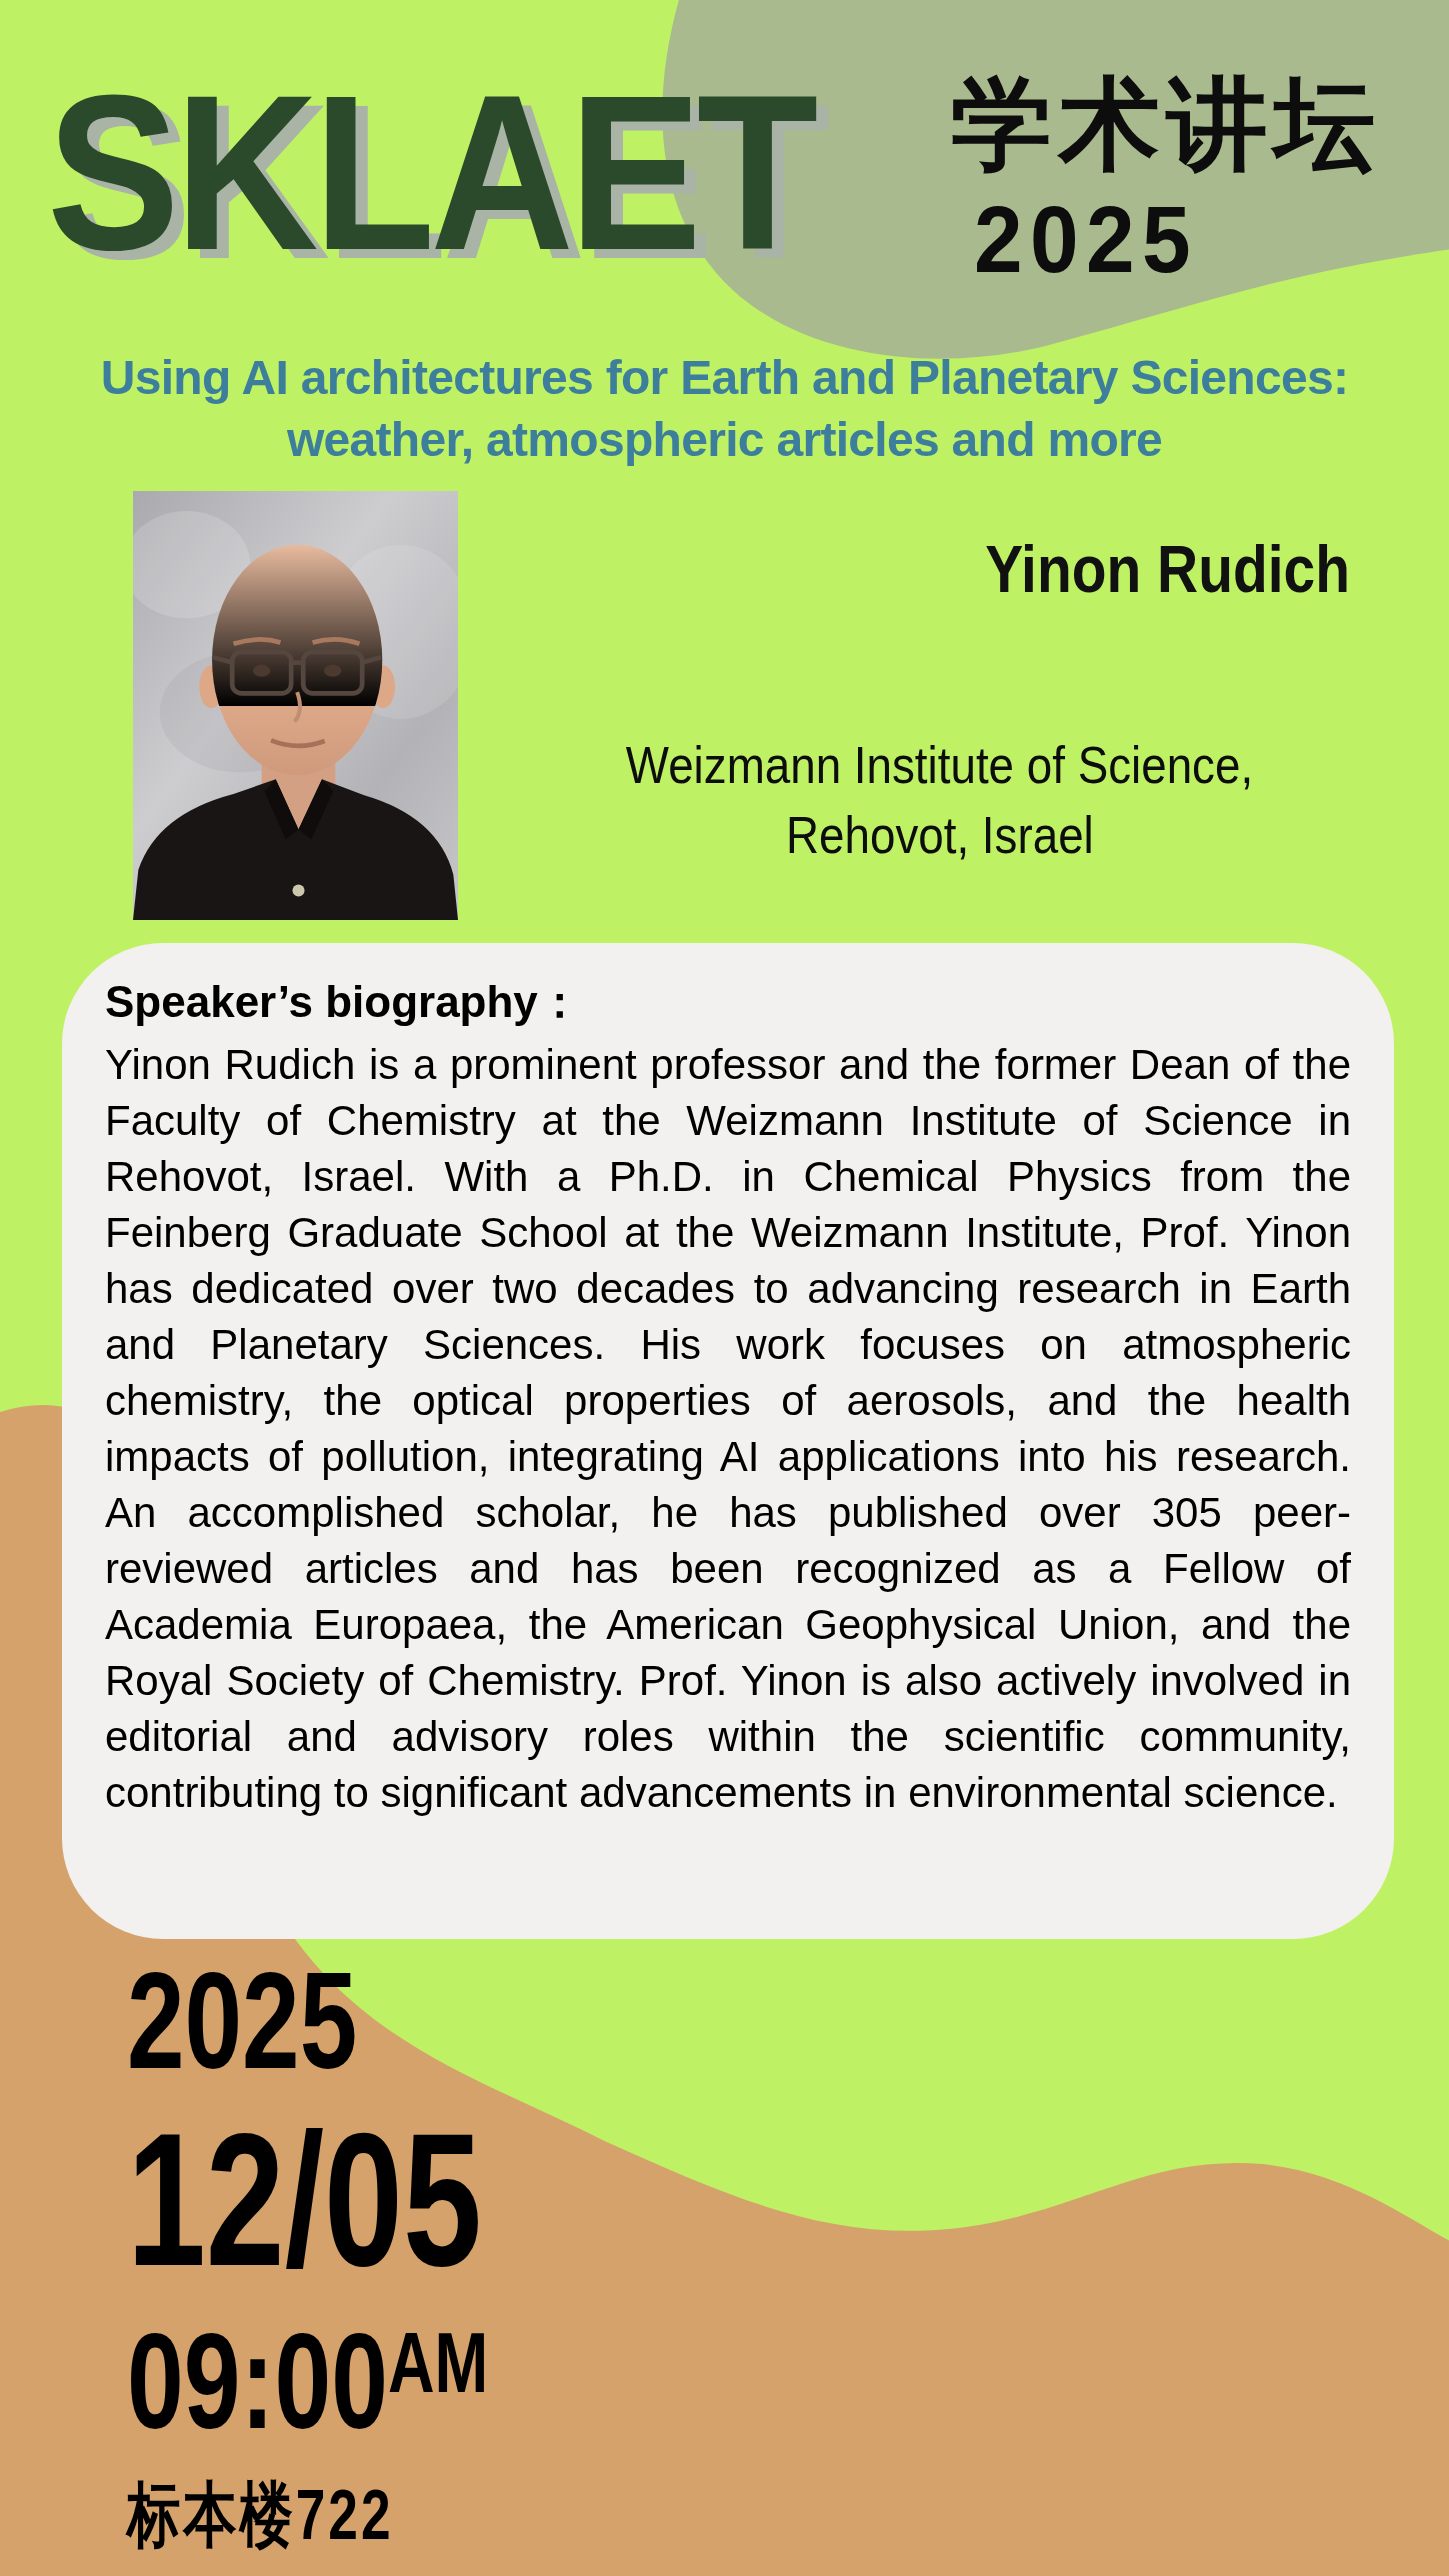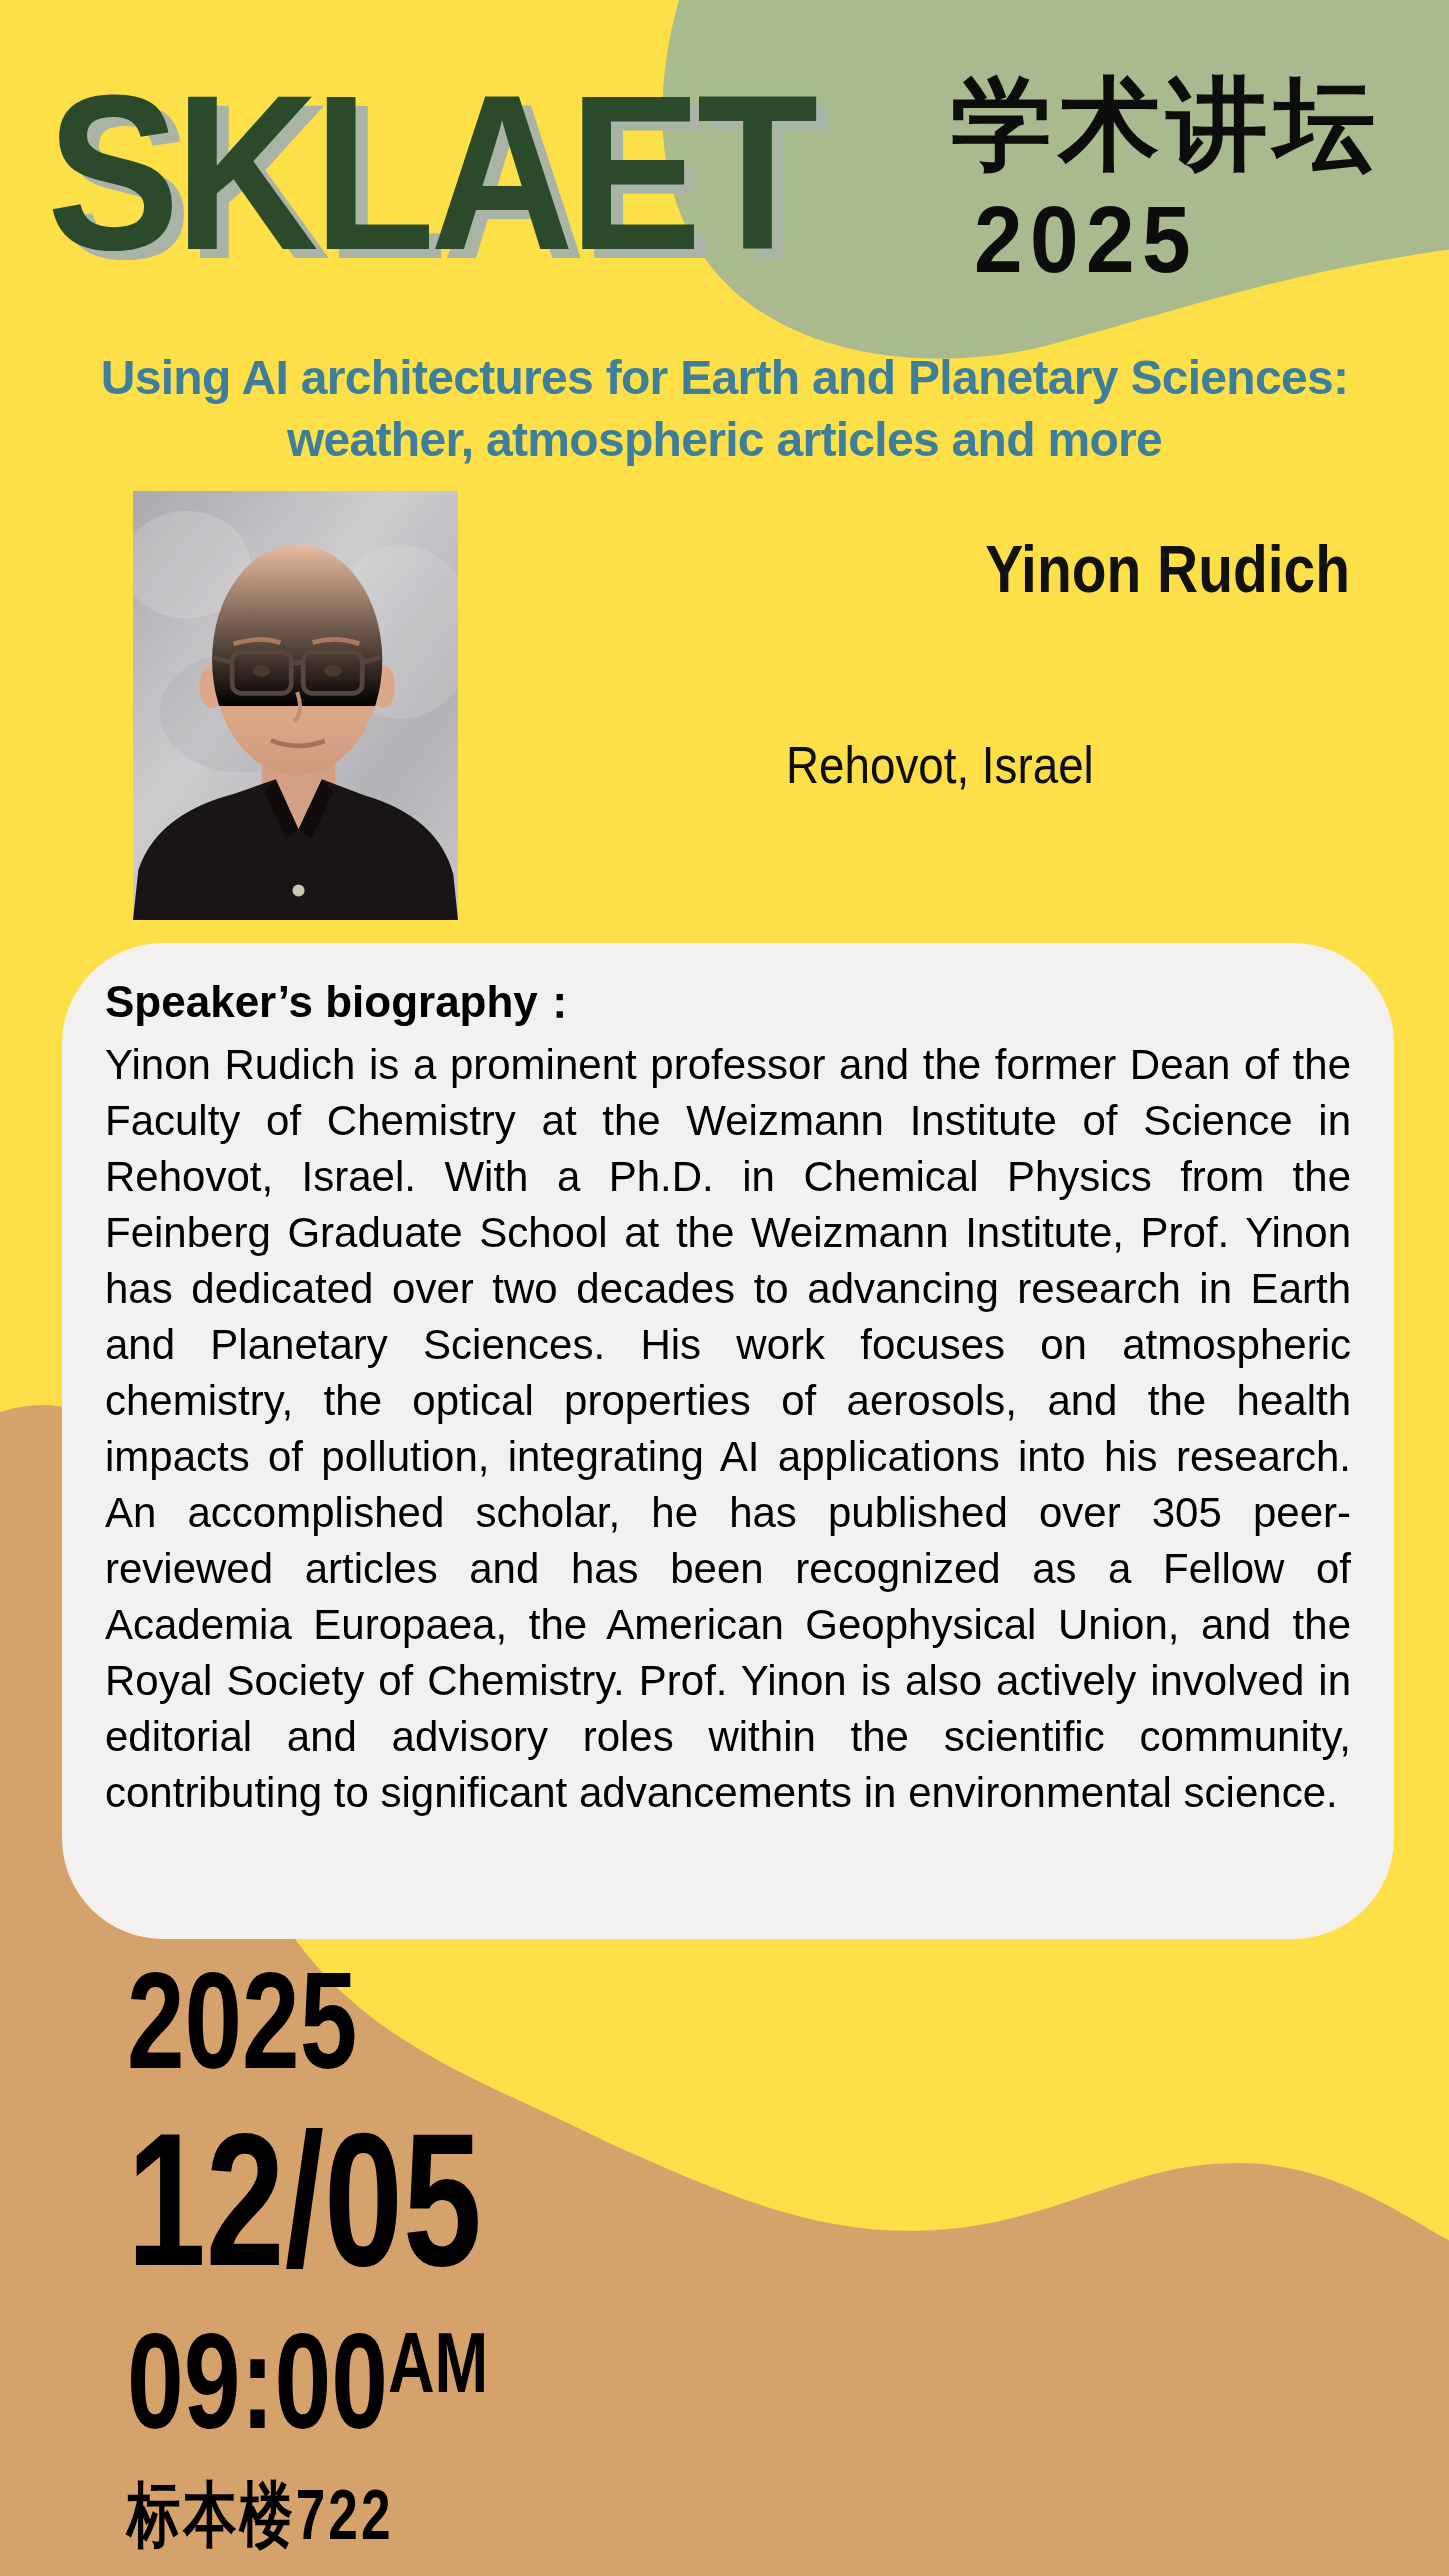"SKLAET" .poster { background: #fde047 -> #bef264 }
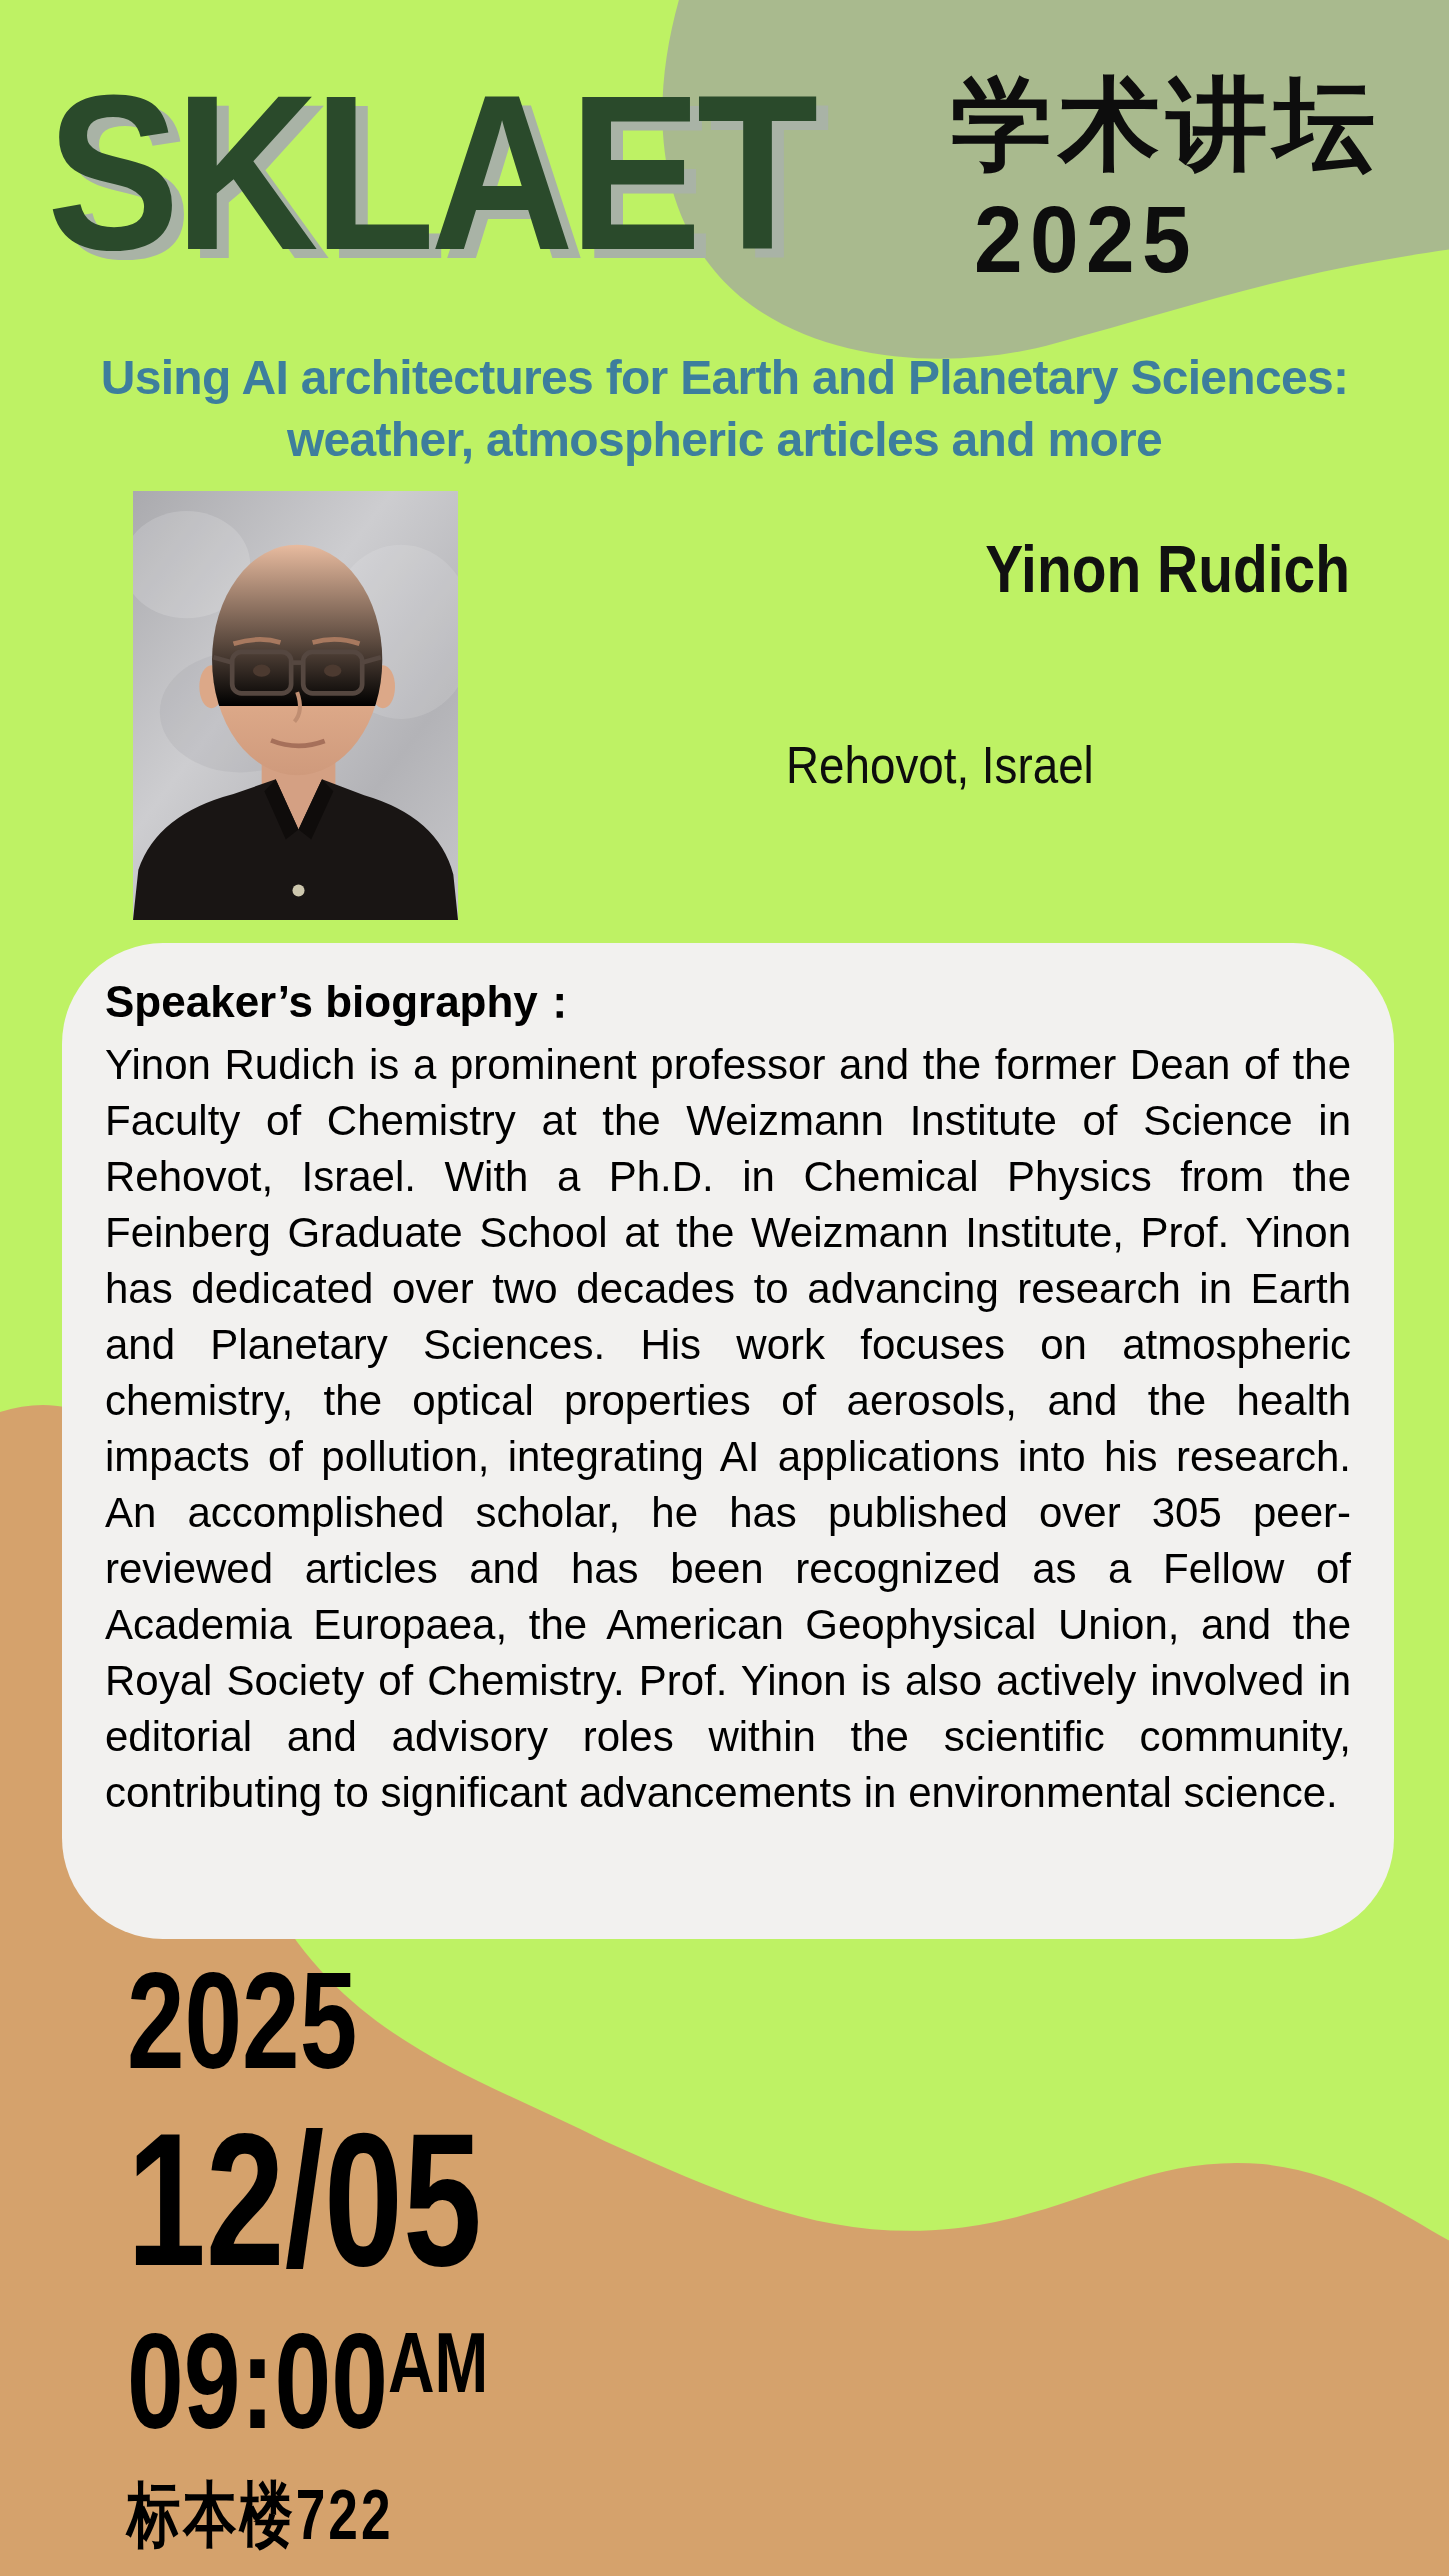"Weizmann Institute of Science," div { html: none -> <div><span>Weizmann Institute of Science,</span></div> }
